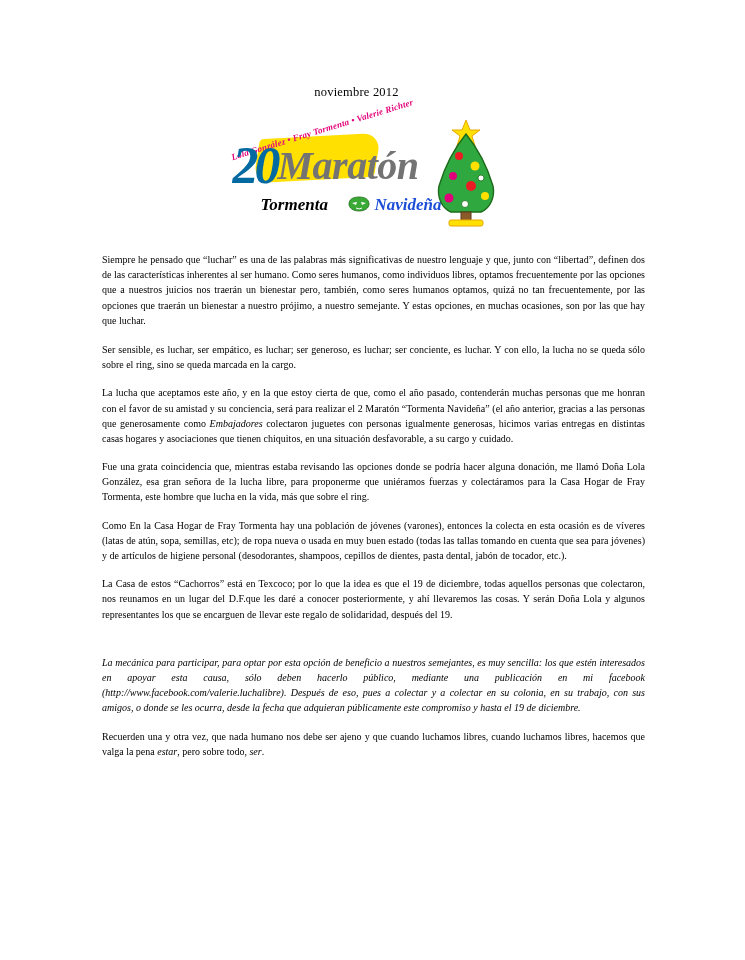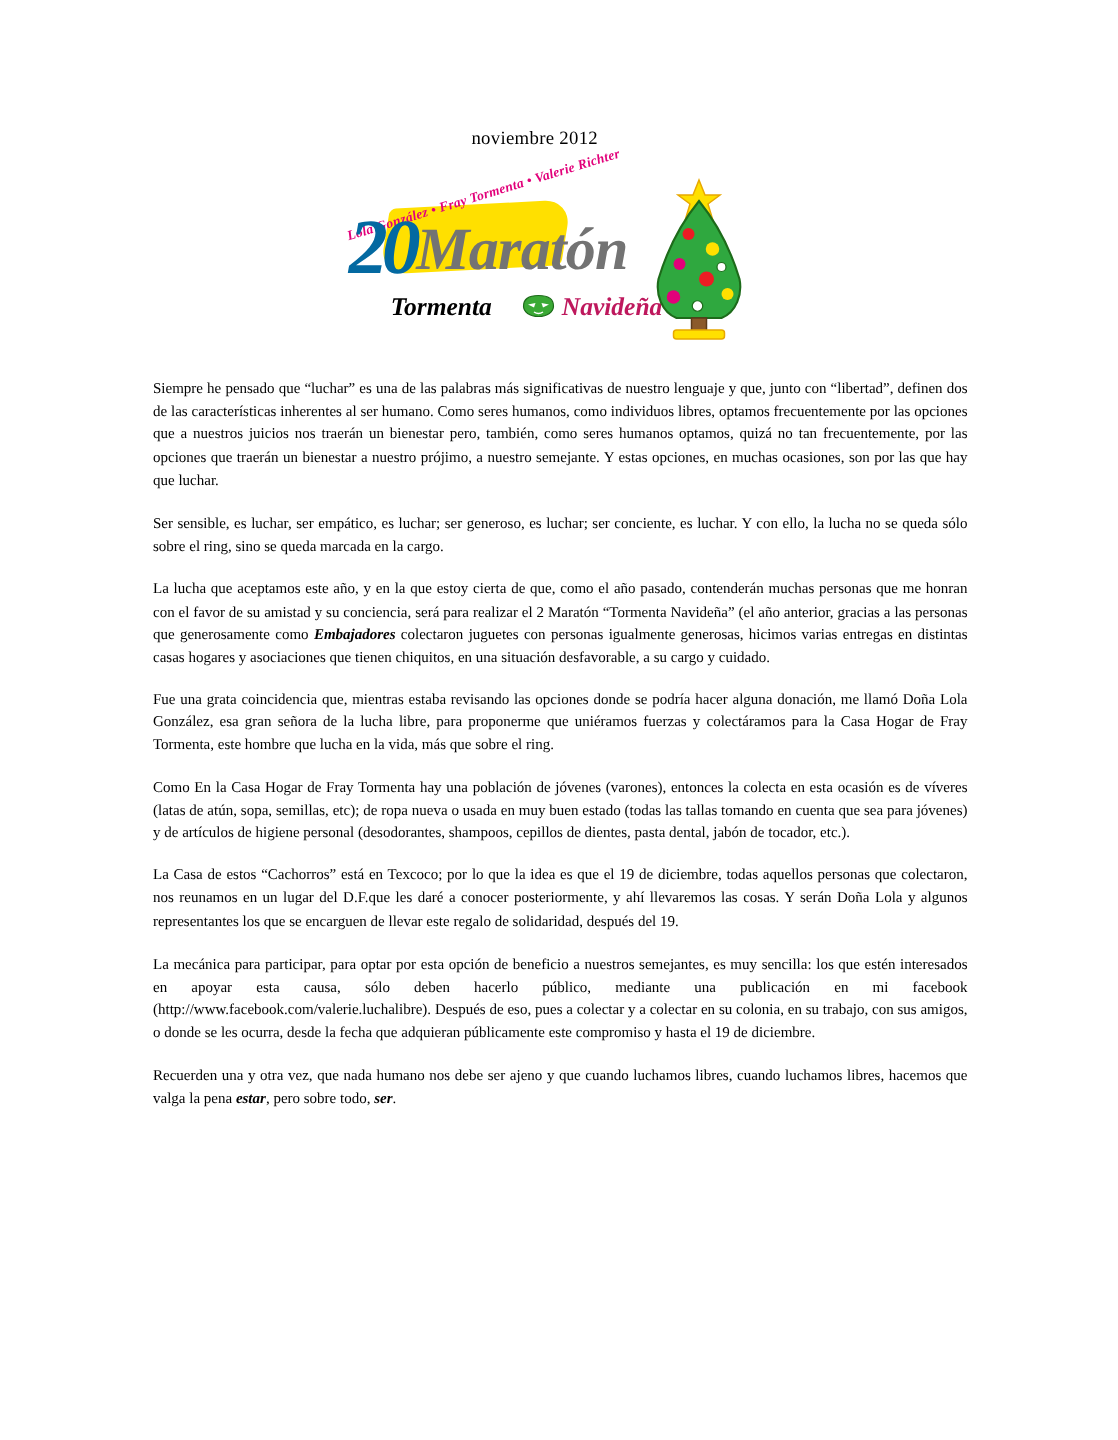"Navideña" .logo-navidena { color: #be185d -> #1d4ed8 }
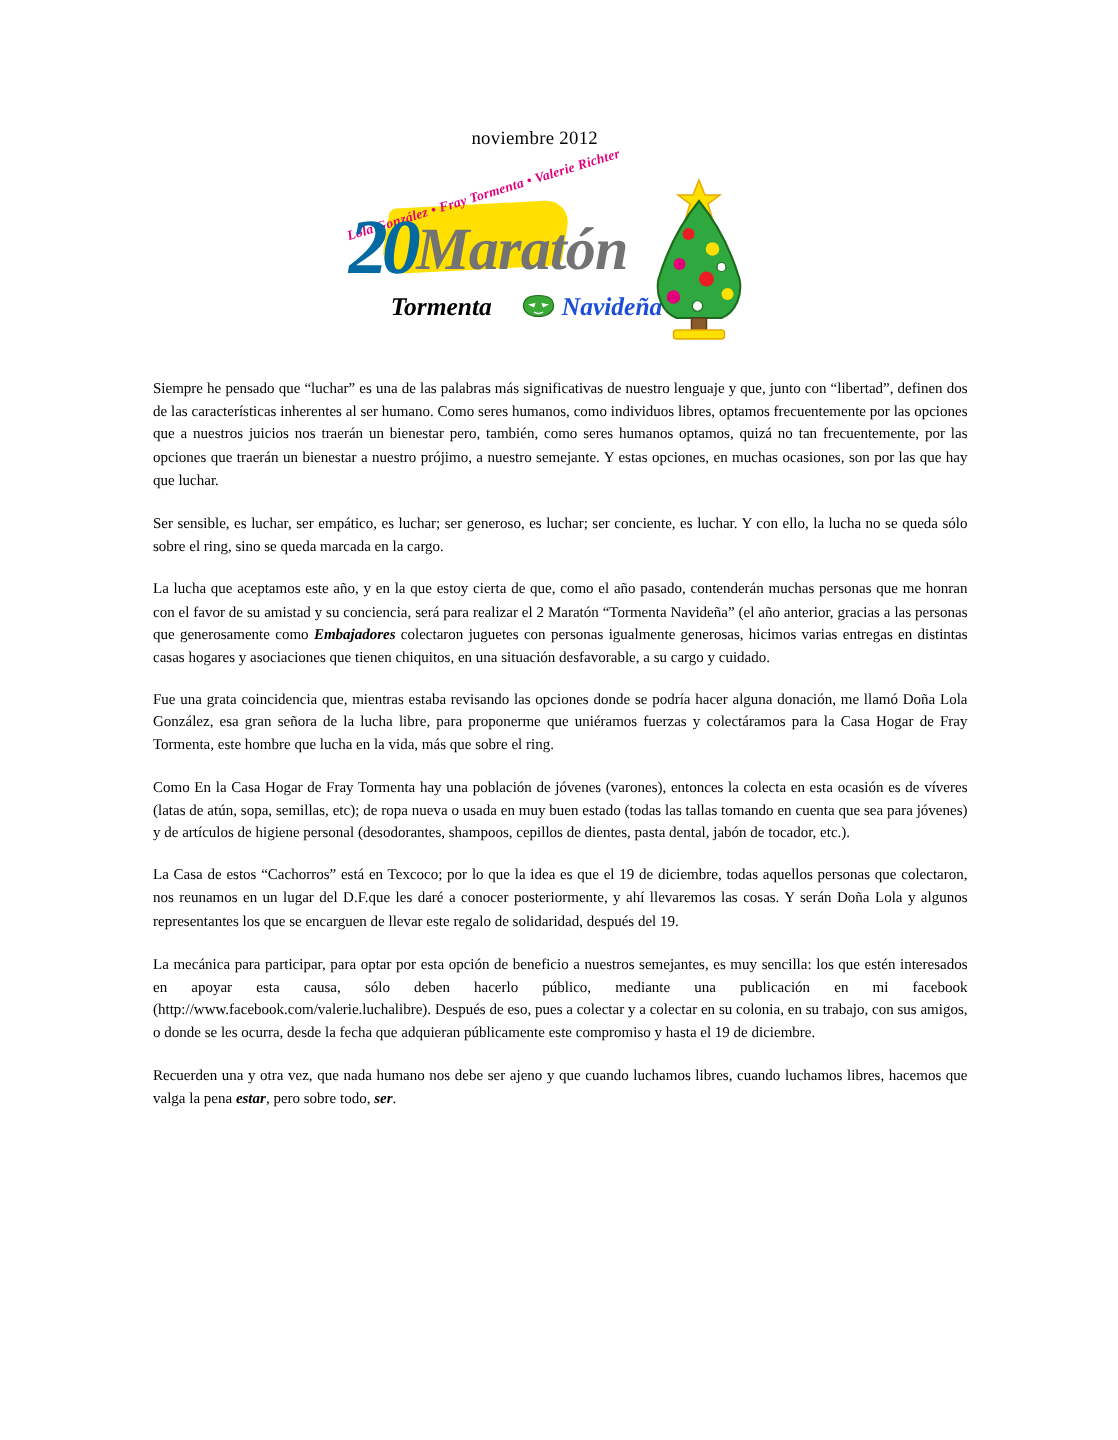"Embajadores" .it { font-weight: bold -> none }
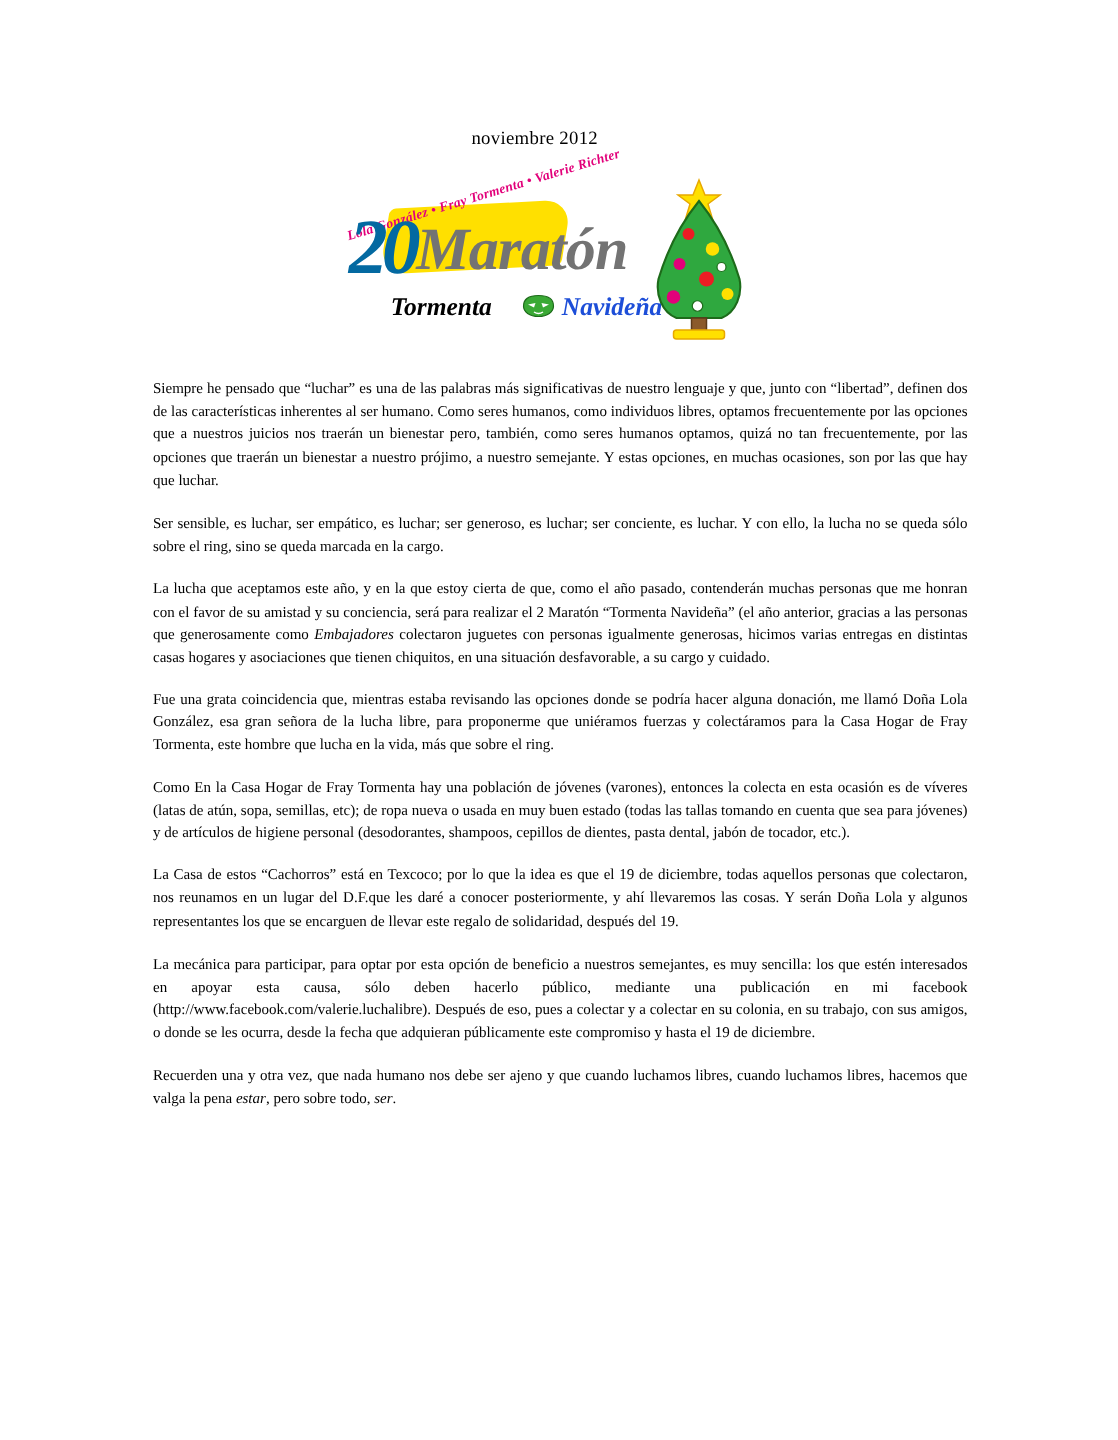"La mecánica para participar, para" p.gap { font-style: none -> italic; margin-top: 14px -> 33px }
